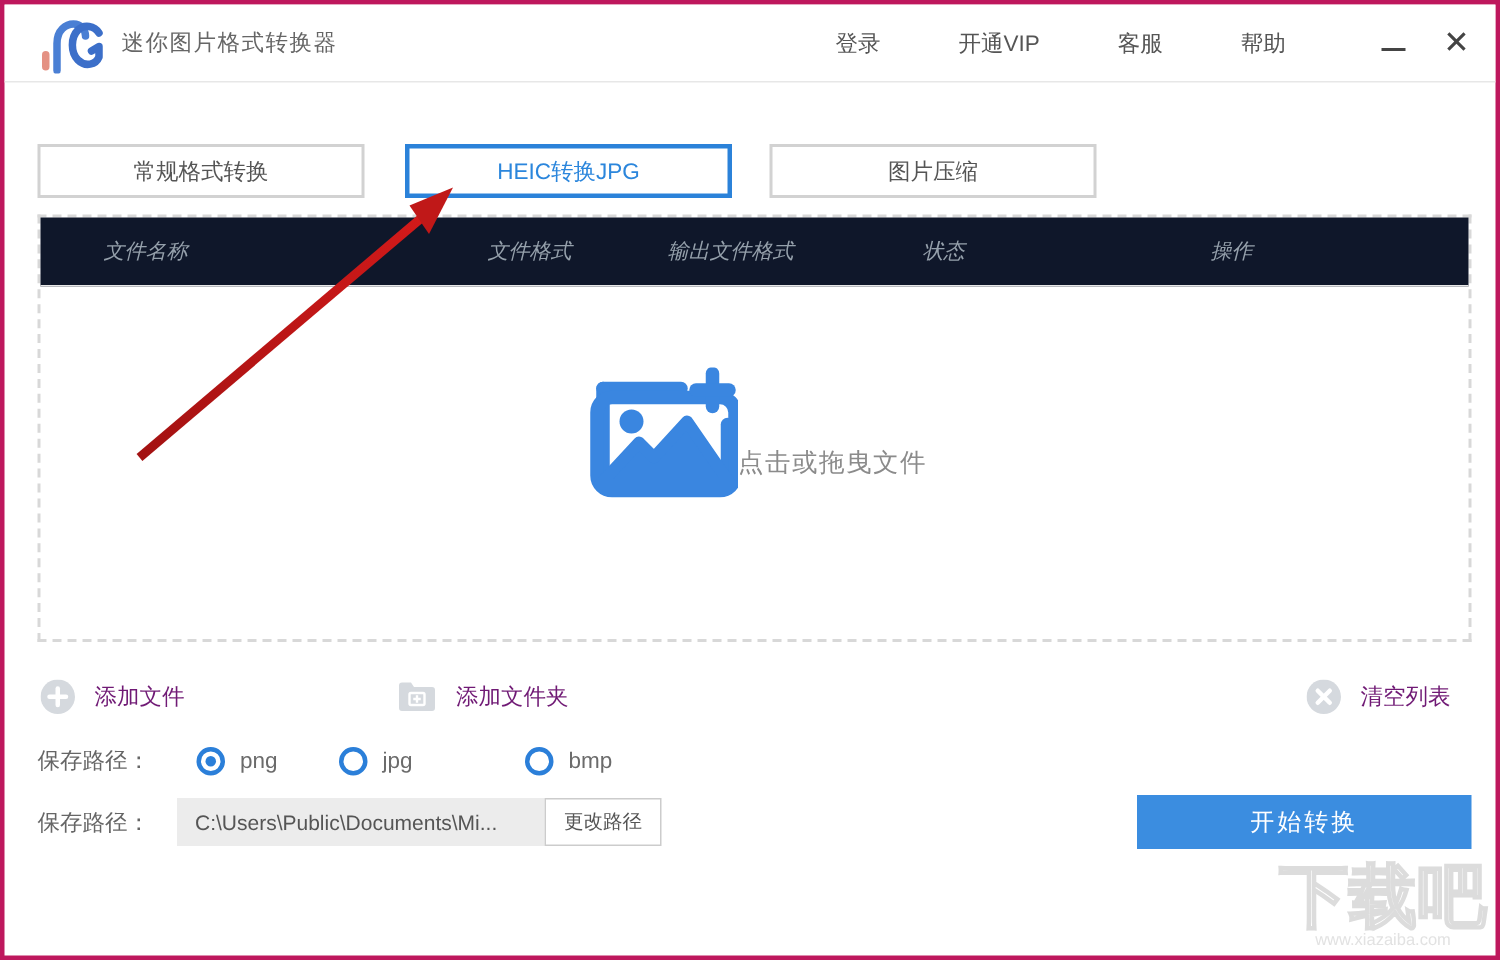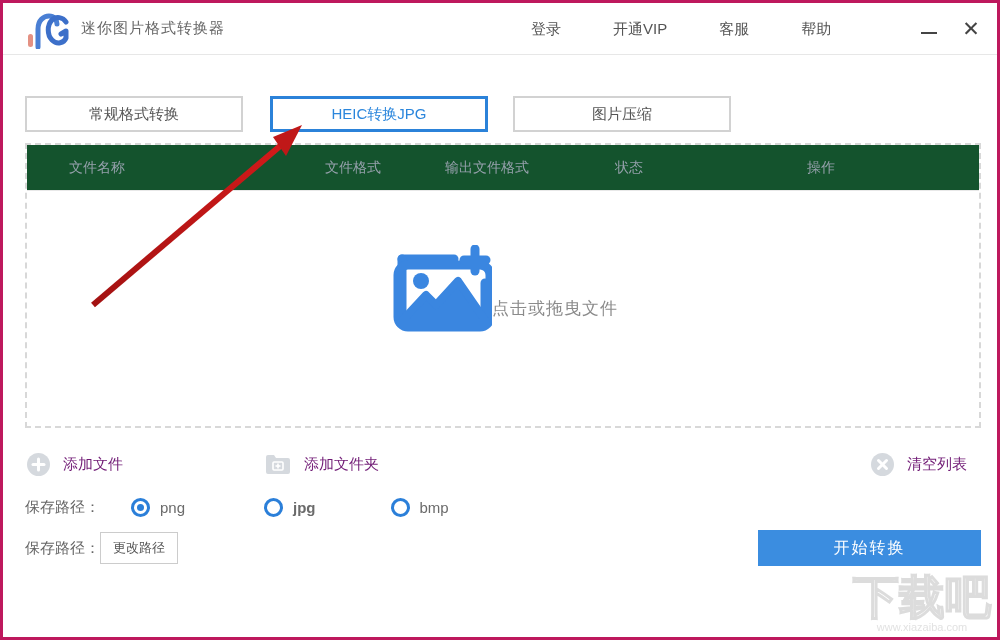"登录" .menu { left: 528px -> 554px }
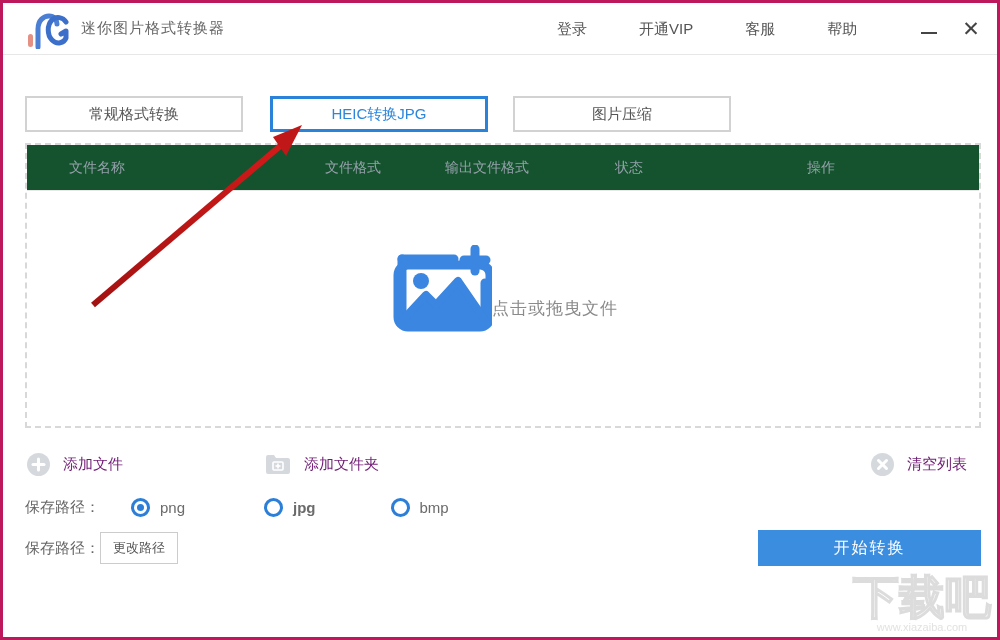"文件名称" .grid-header { background: #14532d -> #0f172a; font-style: none -> italic }
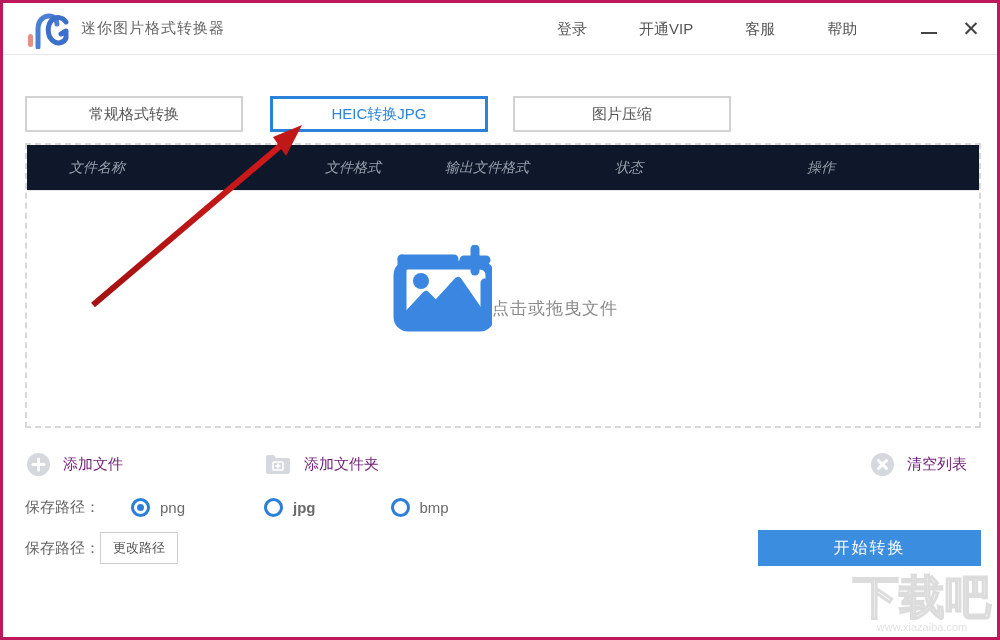"jpg" .radio-opt.r1 { font-weight: bold -> none; margin-left: 79px -> 41px }
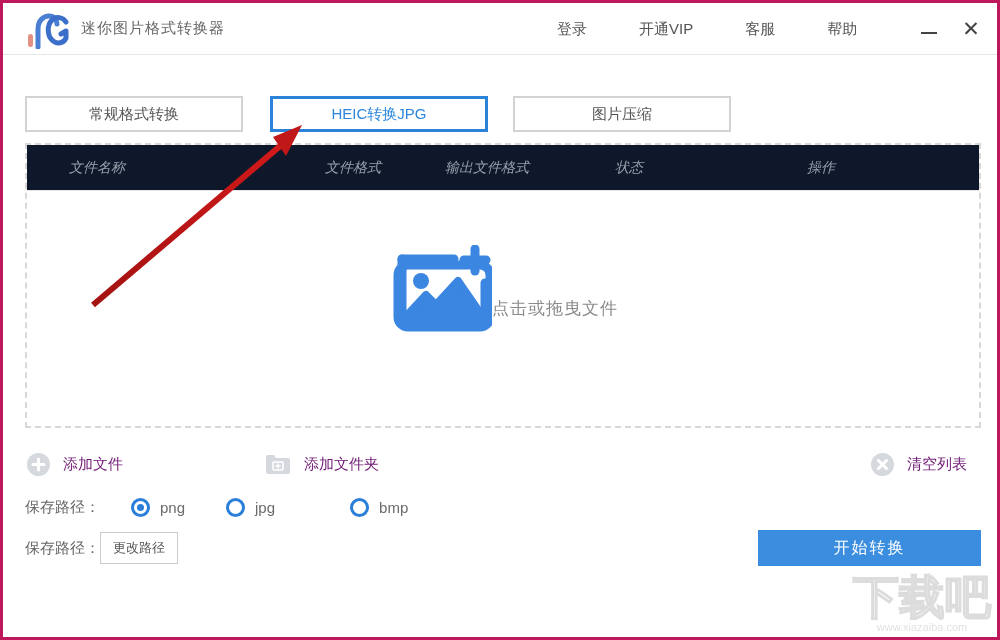"C:\Users\Public\Documents\Mi..." div.path-box { html: none -> <div>C:\Users\Public\Documents\Mi...</div> }
